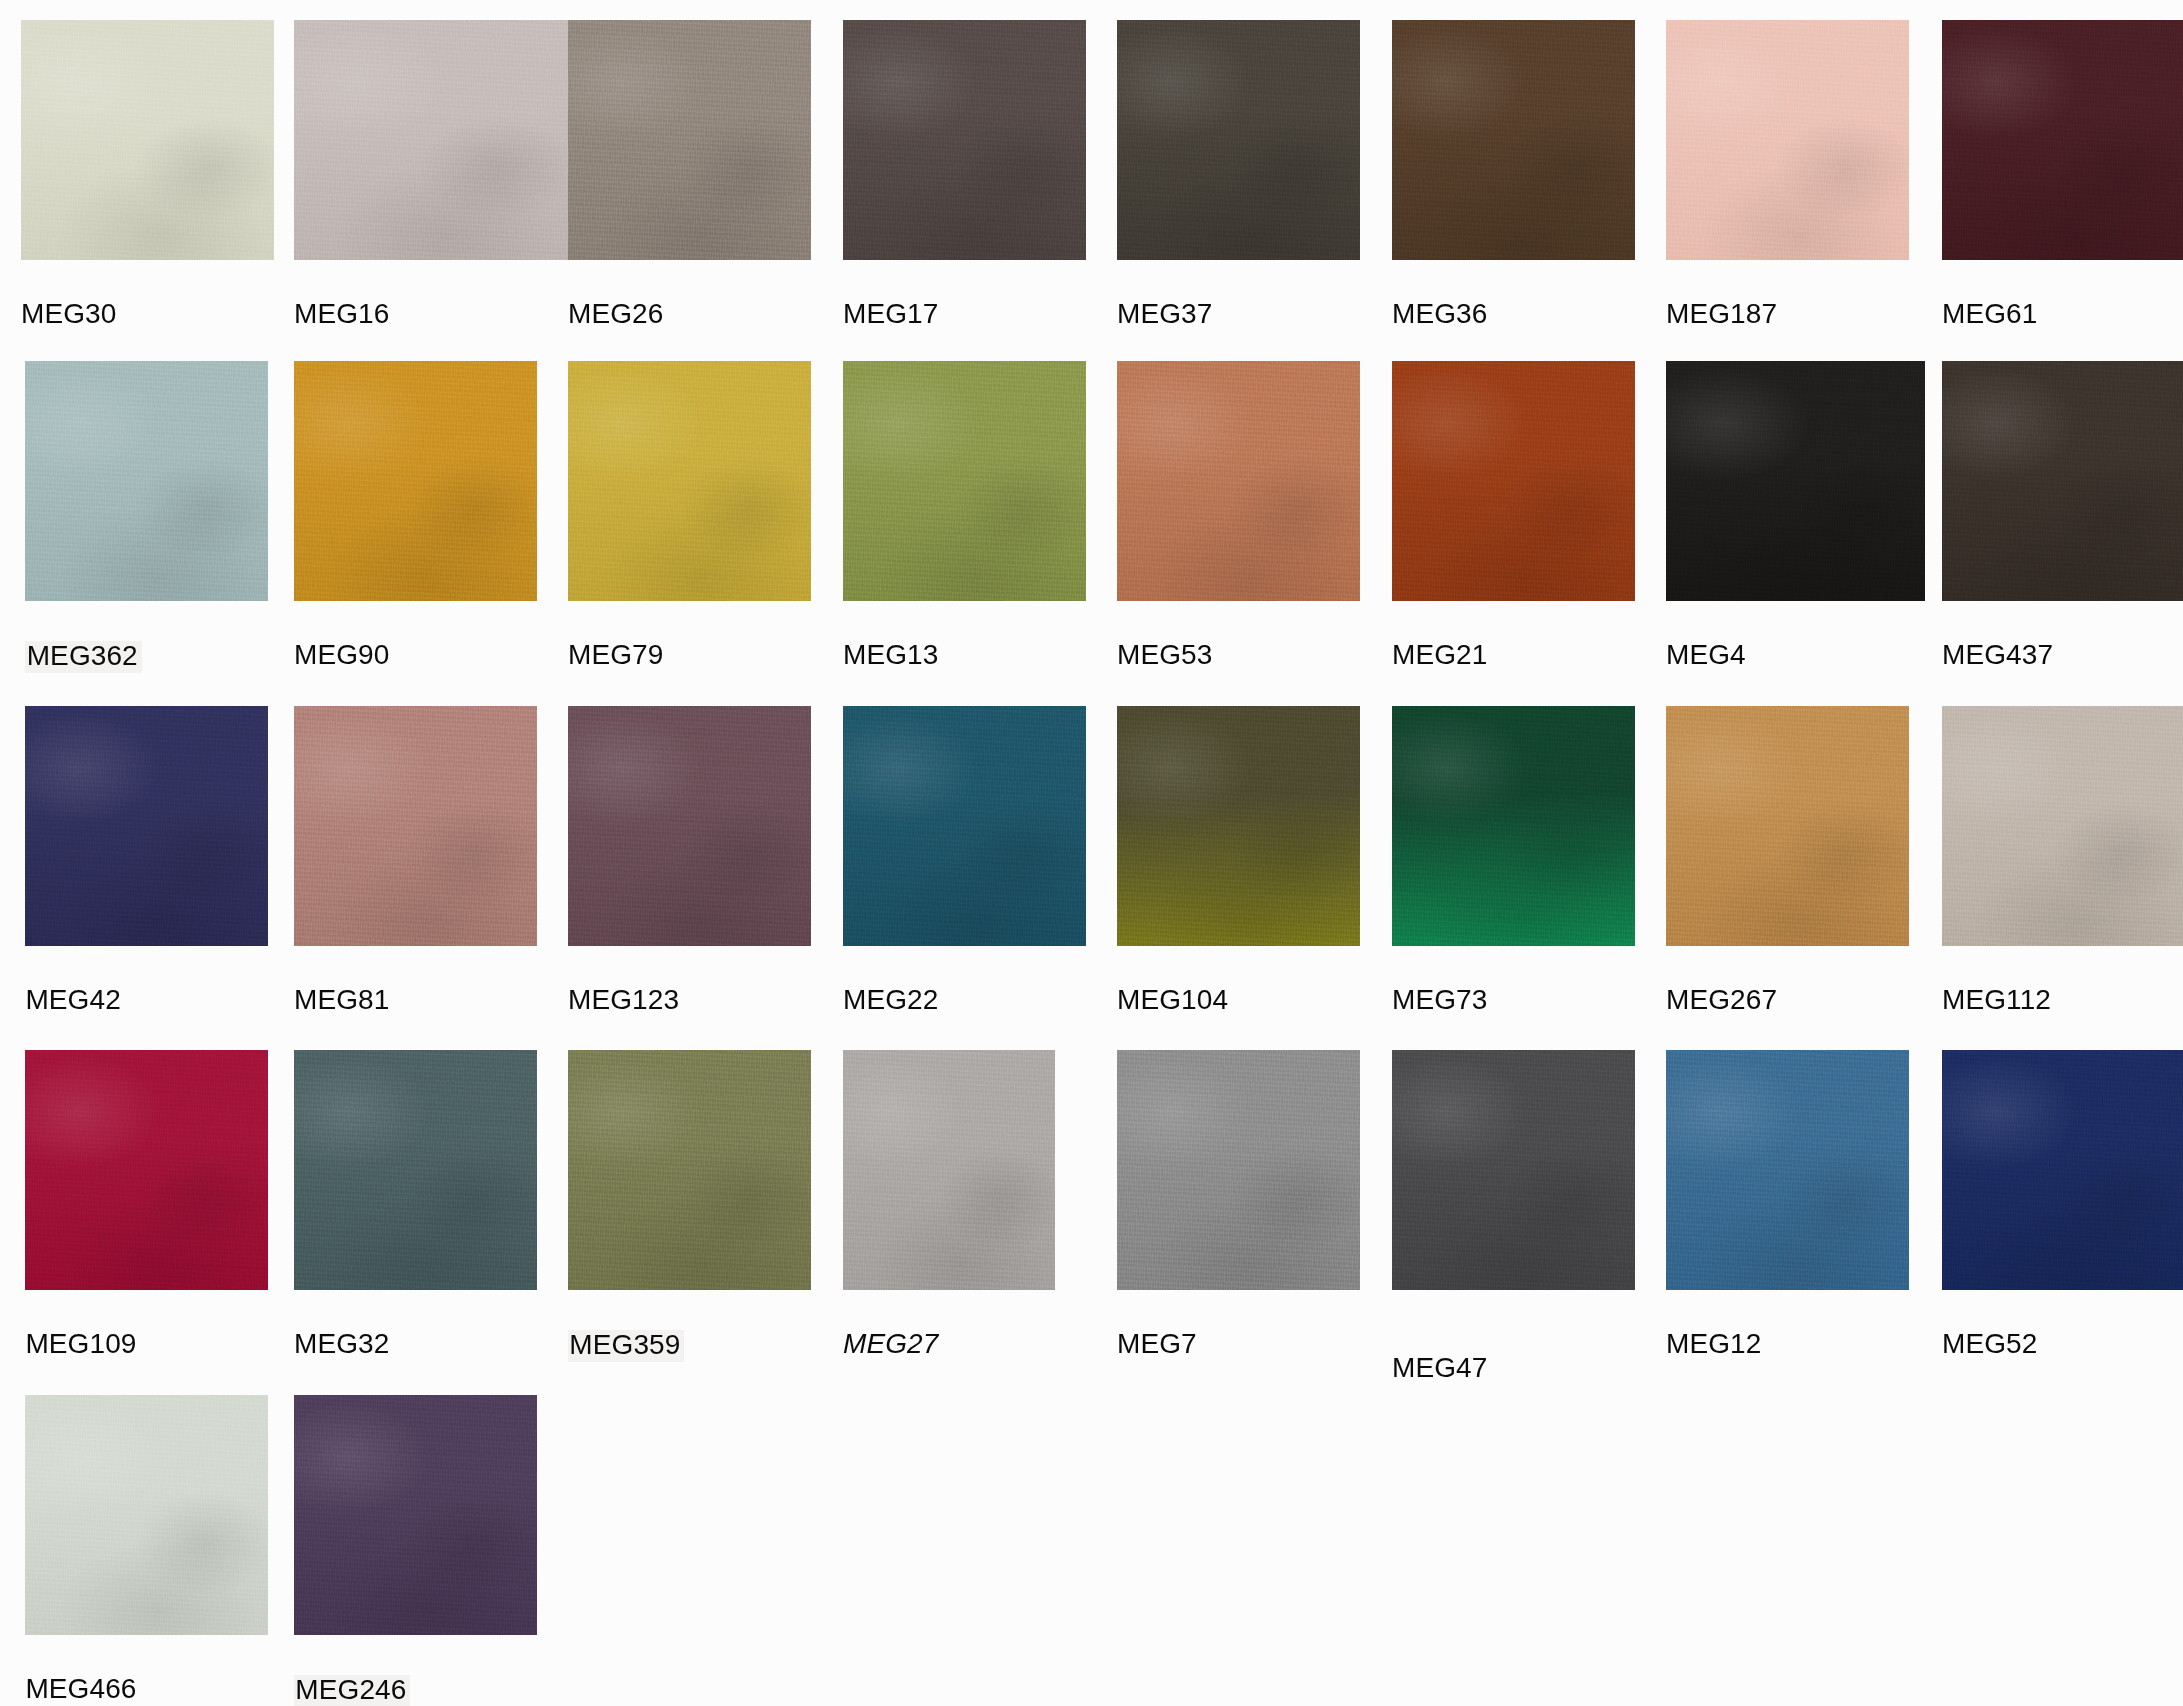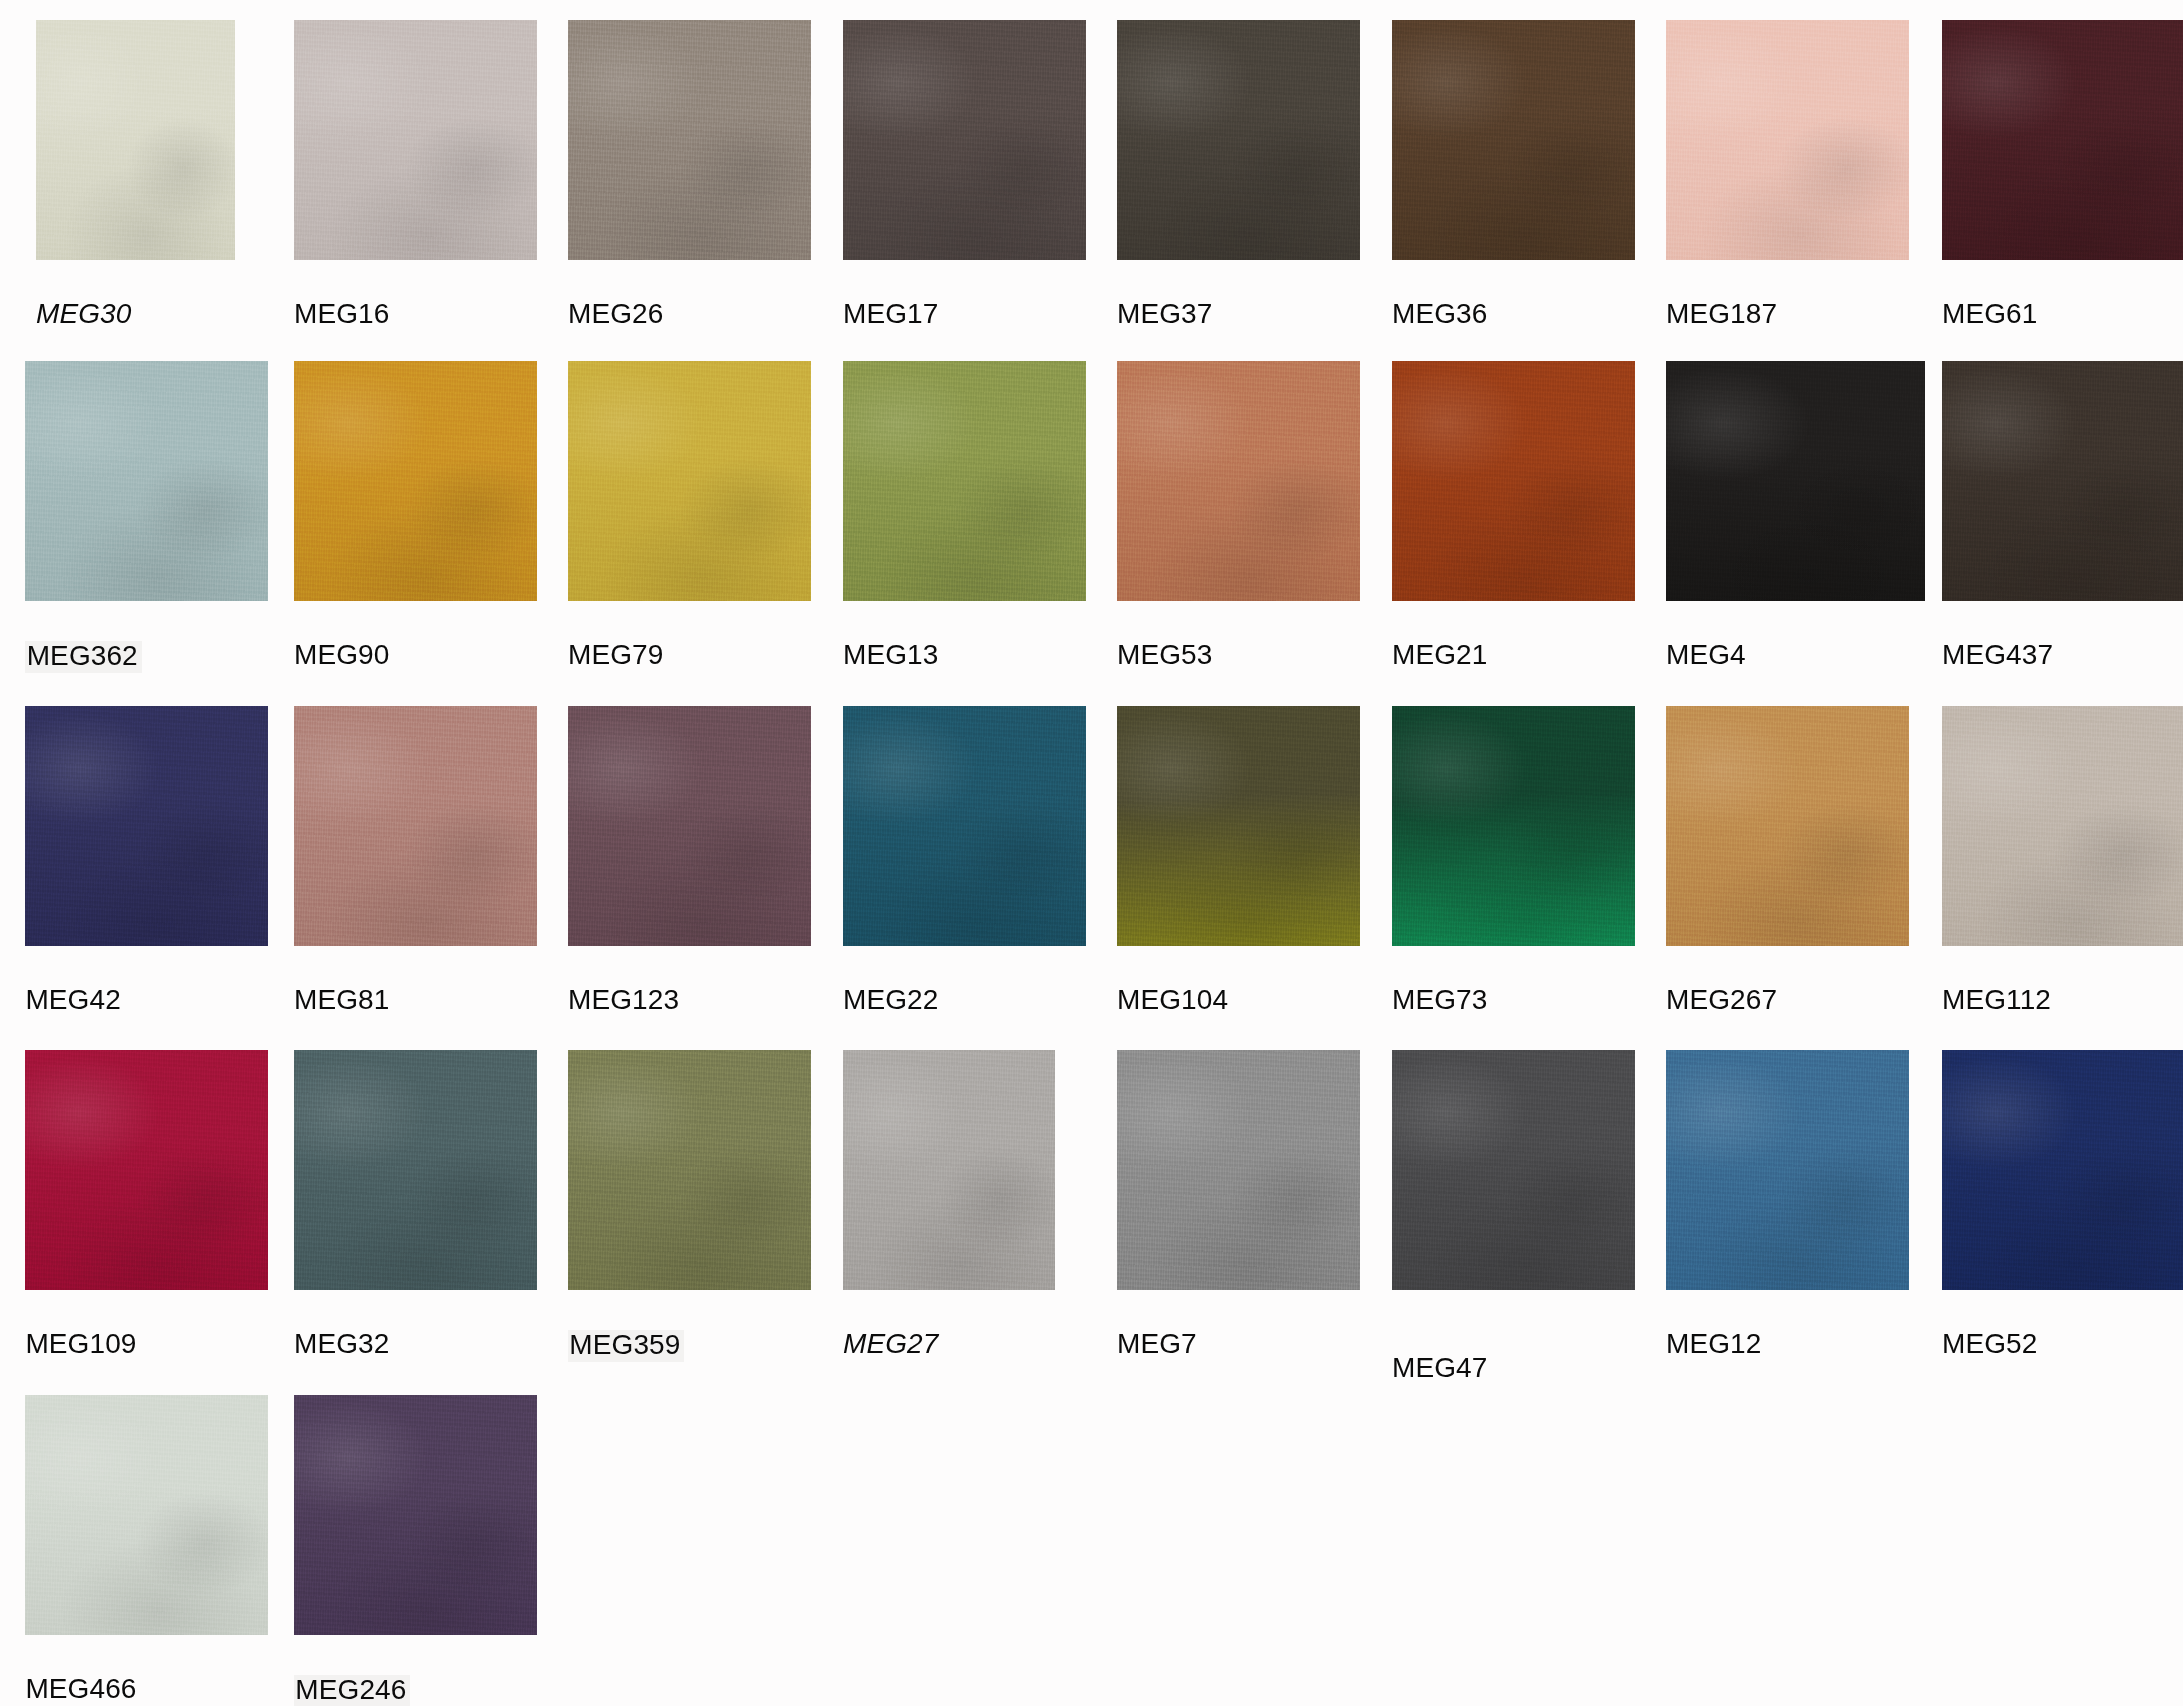"MEG30" div.cell { font-style: italic -> none; left: 36px -> 21px; width: 199px -> 253px }
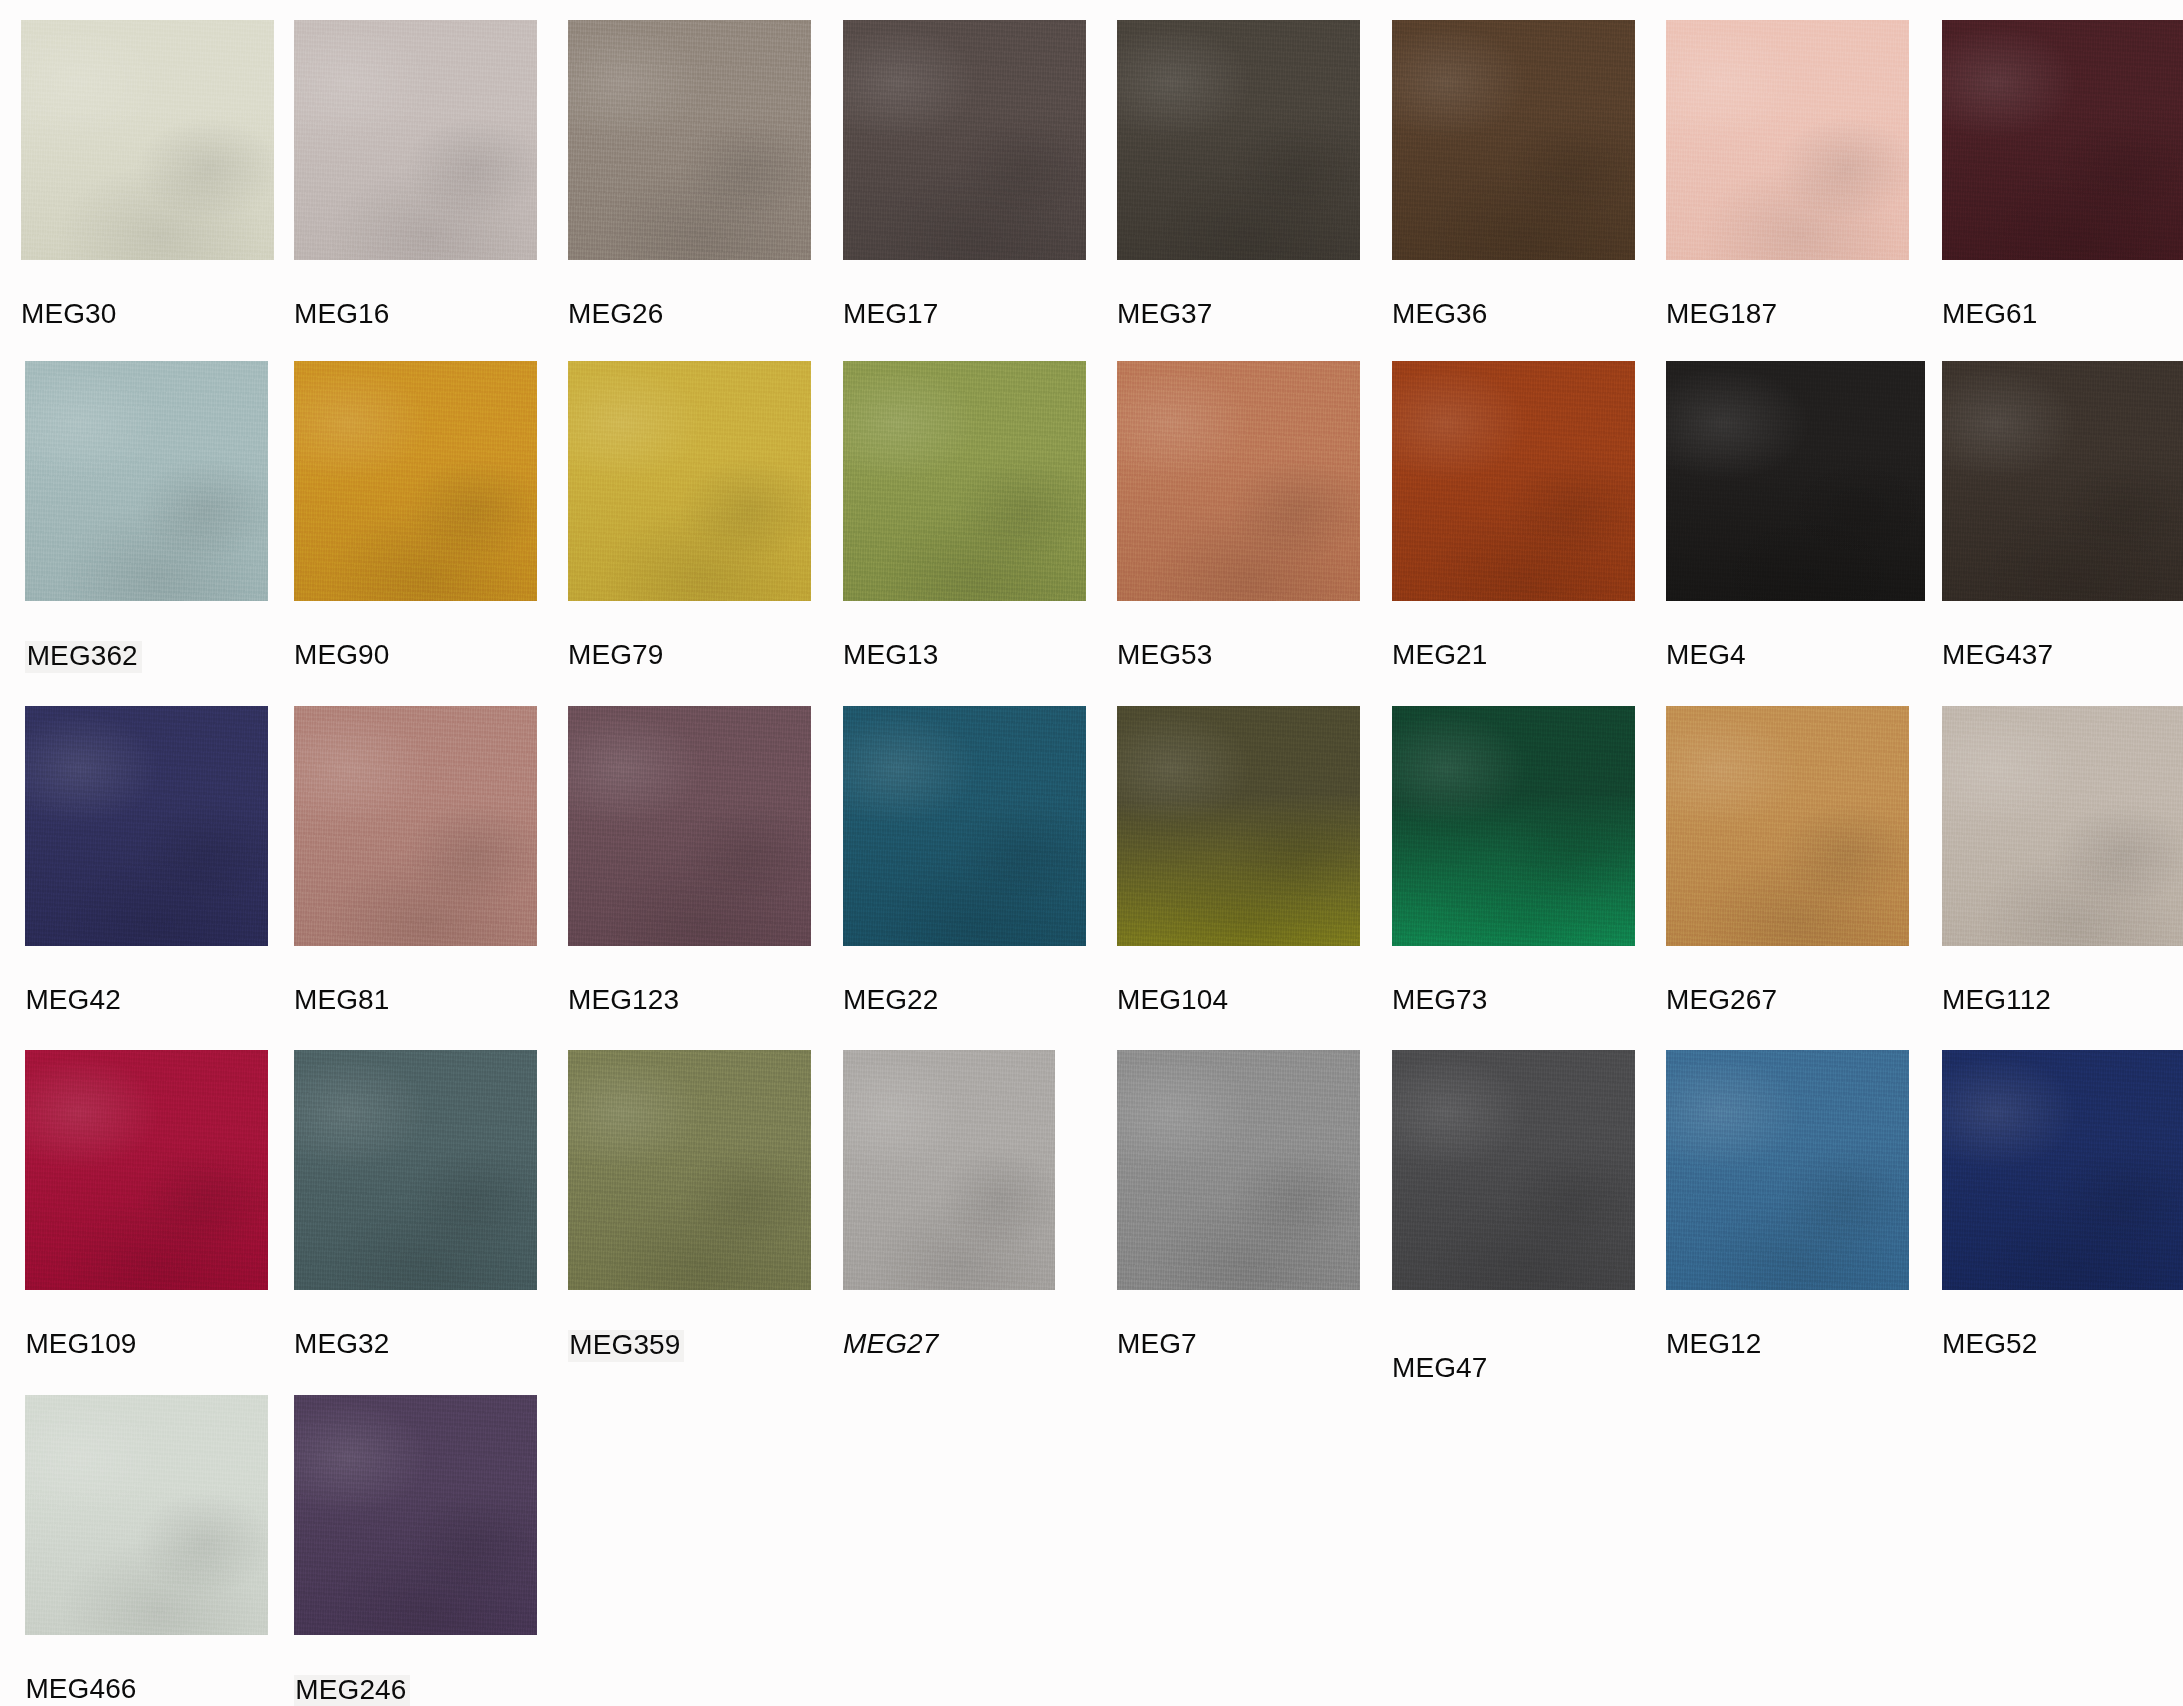"MEG16" div.cell { width: 243px -> 274px }
